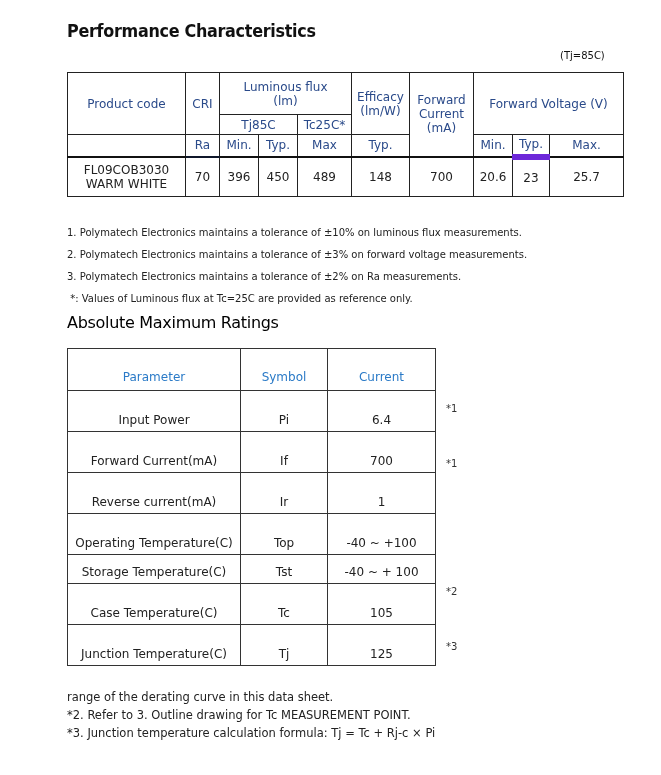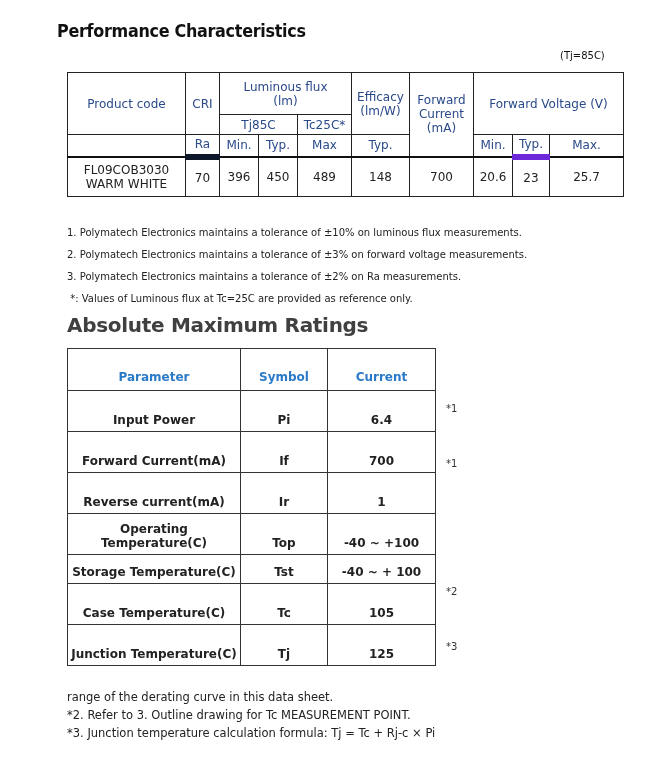"Performance Characteristics" .h1 { left: 57px -> 67px }
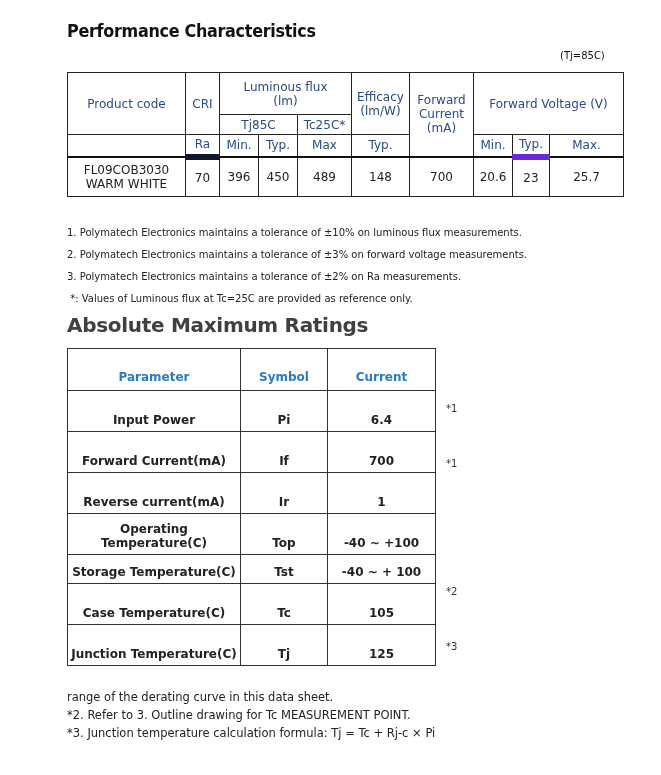"70" td.val { border-top: 6px solid #0f172a -> 2px solid #0f172a }
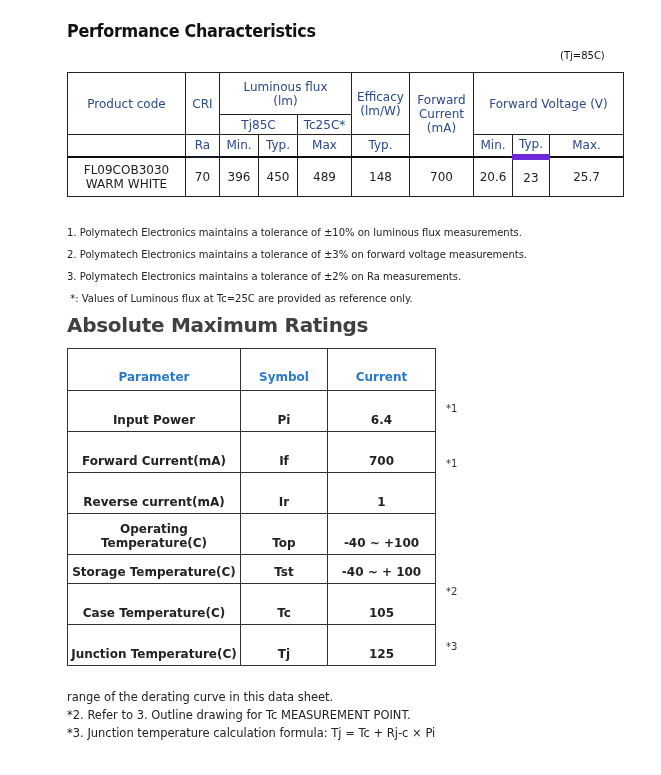"Absolute Maximum Ratings" .h2 { color: #404040 -> #000000; font-size: 20px -> 16px; font-weight: 700 -> 400 }
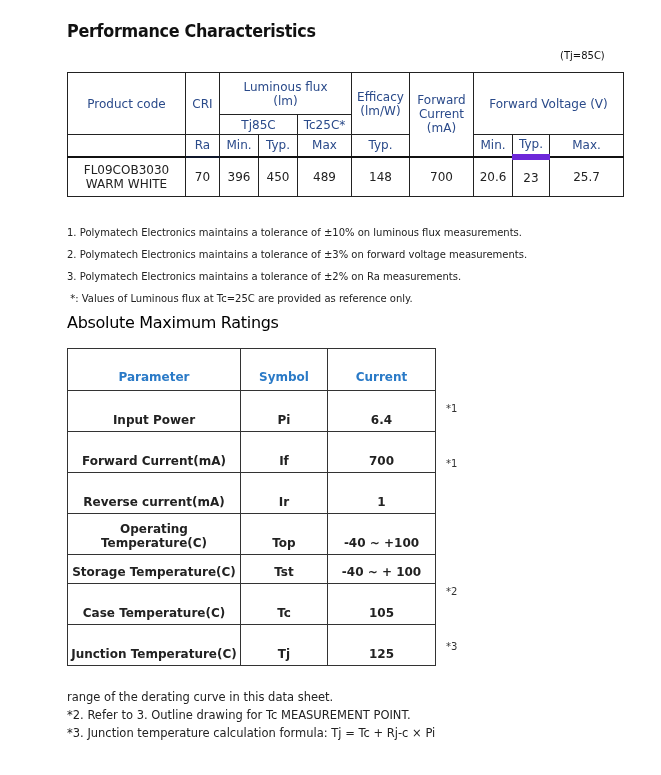"Parameter" .amr td, .amr th { font-weight: bold -> normal }
